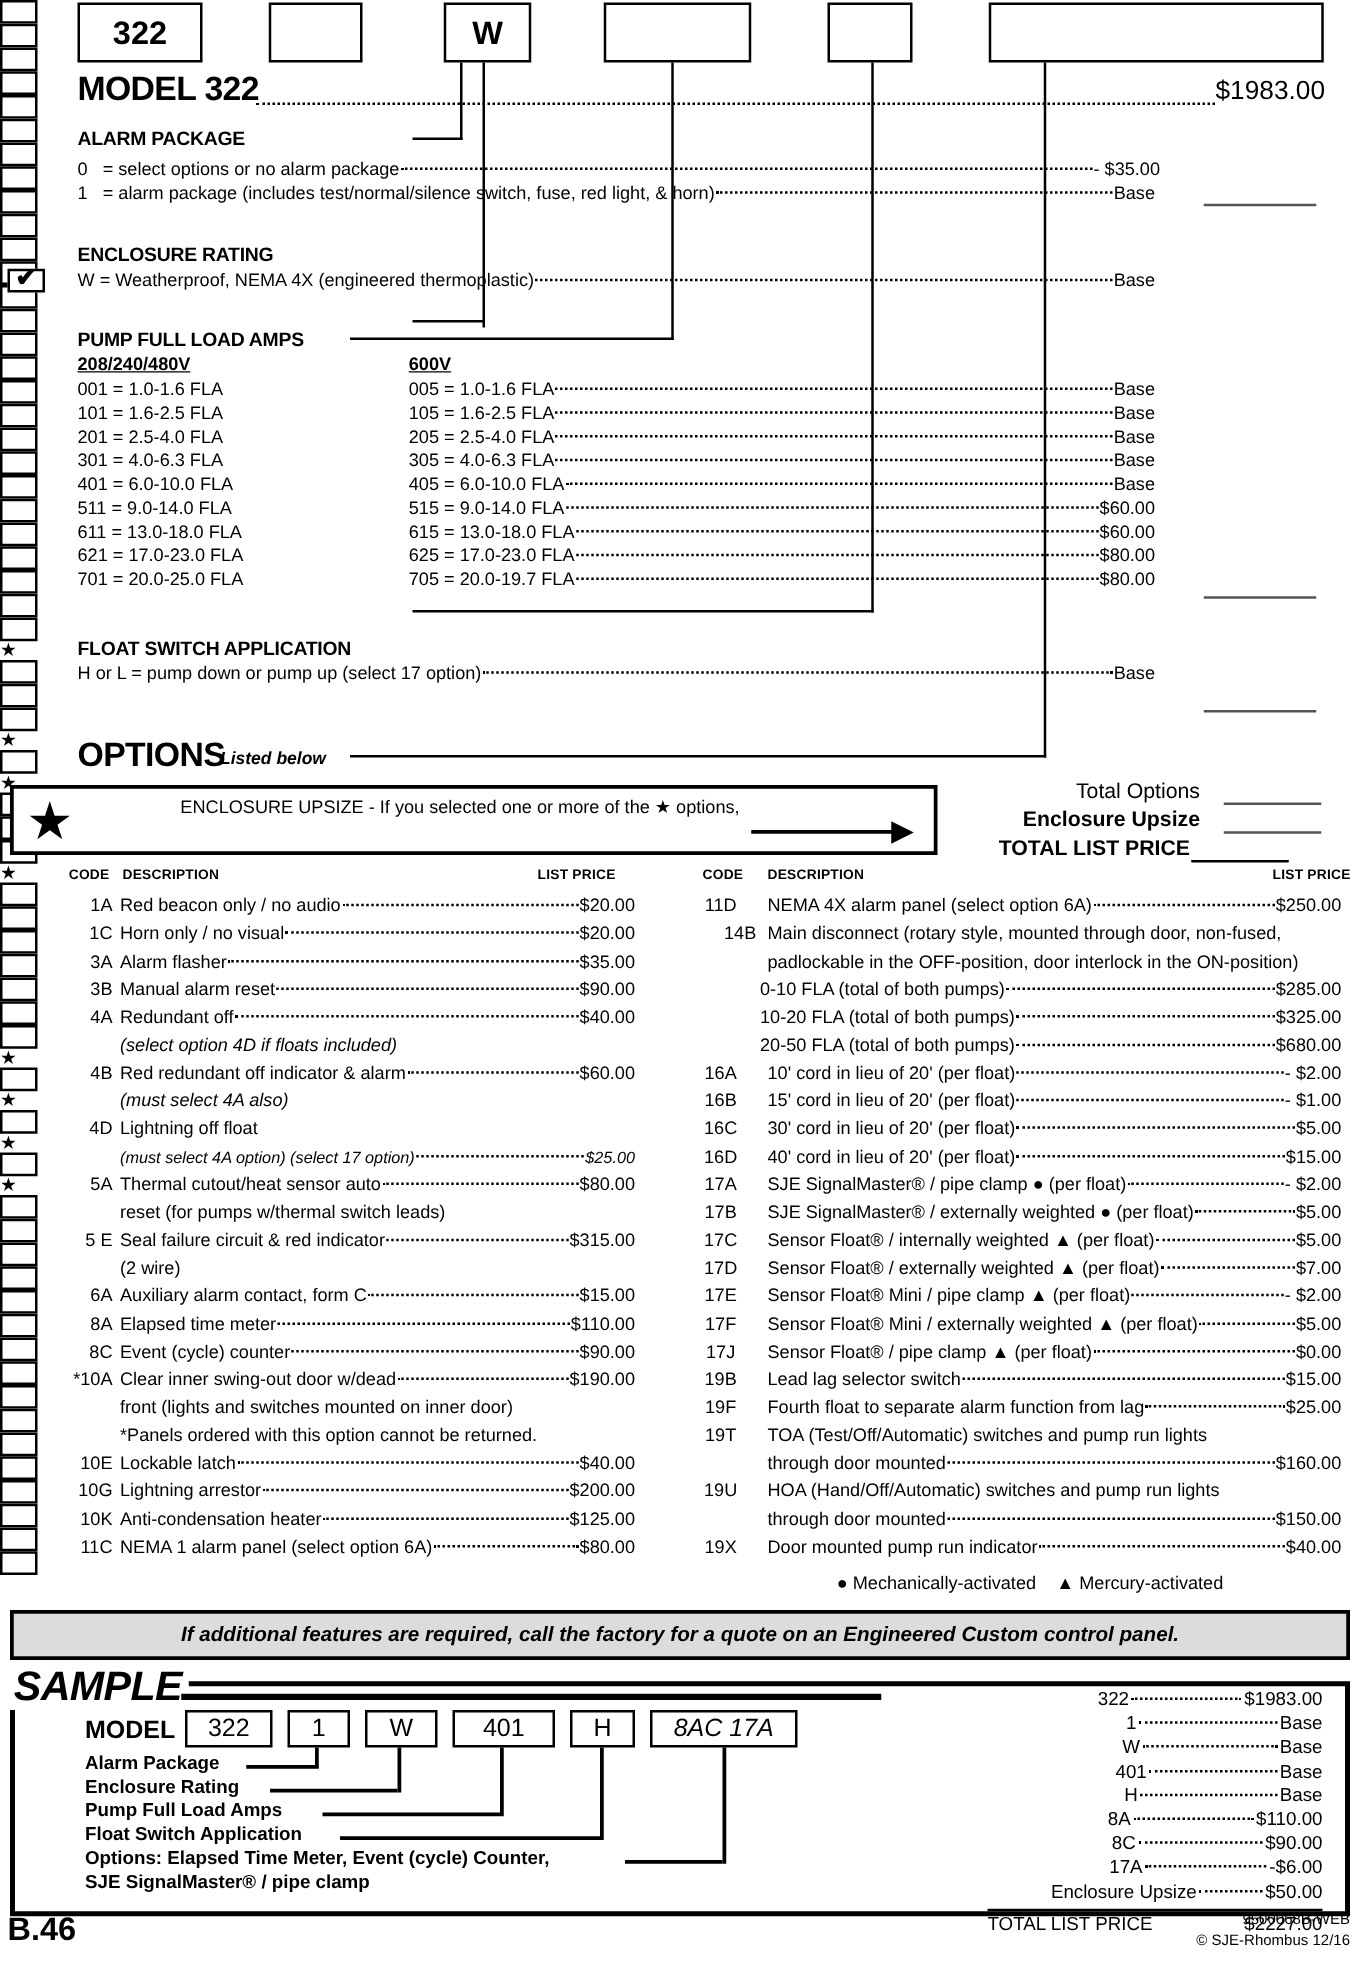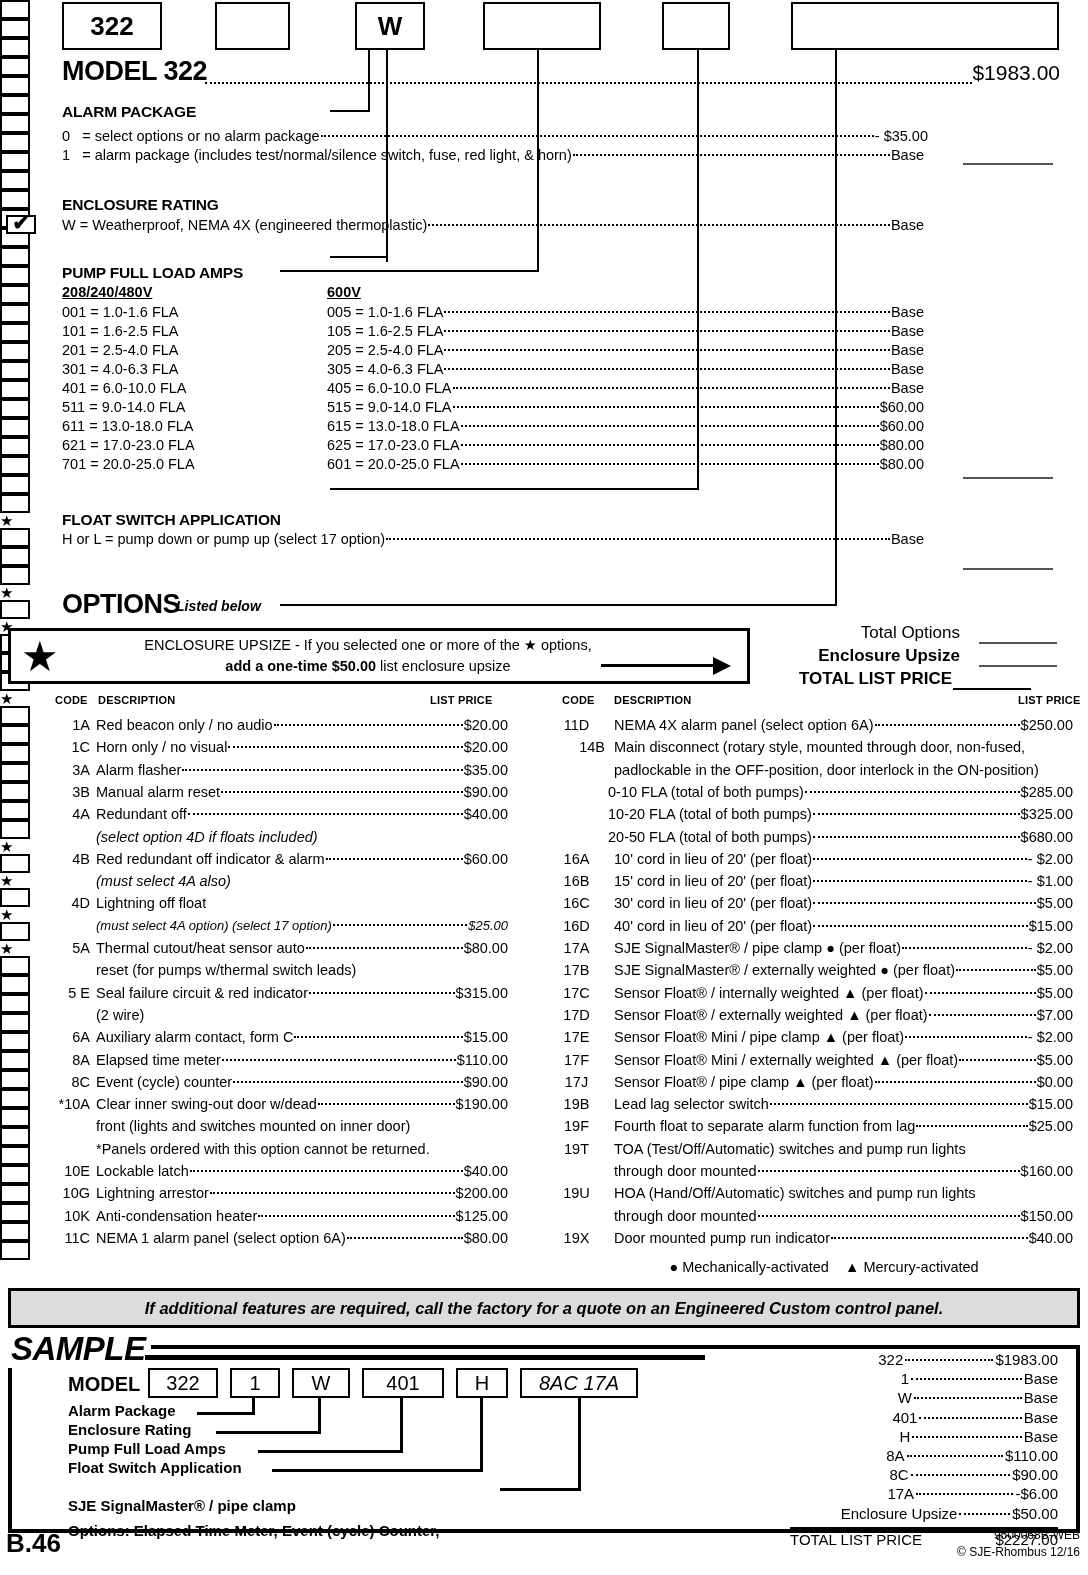"601 = 20.0-25.0 FLA" span.txt { text: 601 = 20.0-25.0 -> 705 = 20.0-19.7 }
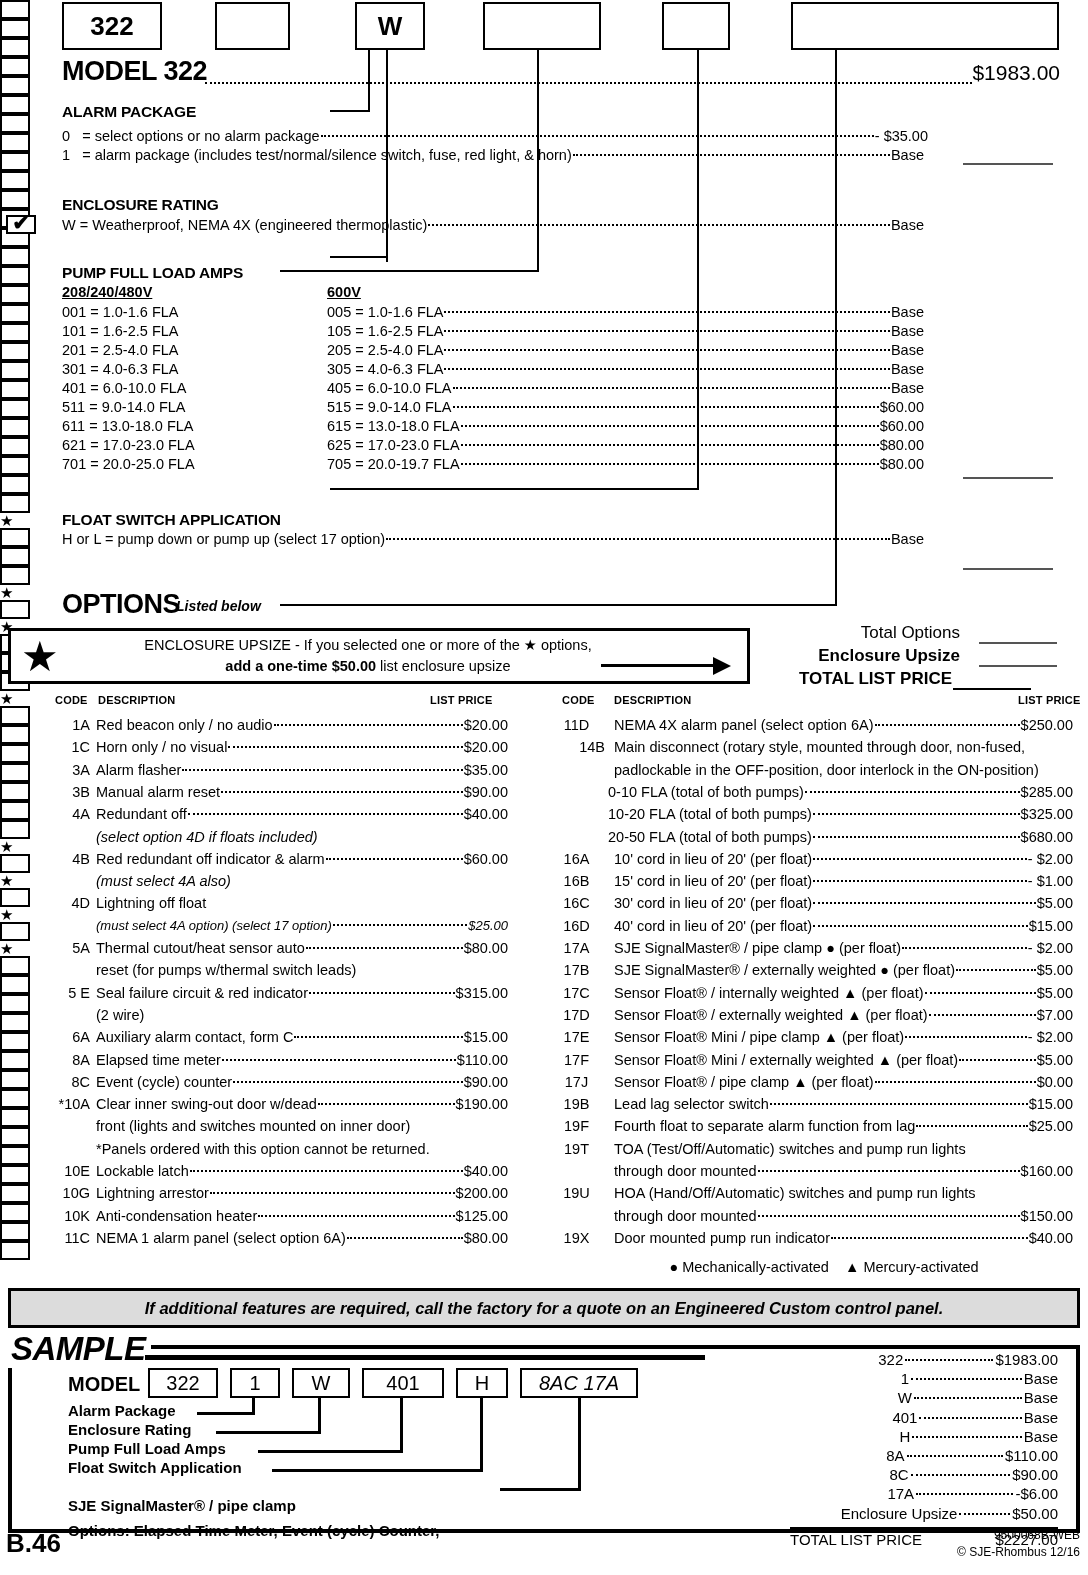"add a one-time $50.00 list" div { html: <div><span>add a one-time $50.00</span><span> list enclosure upsize</span></div> -> none }
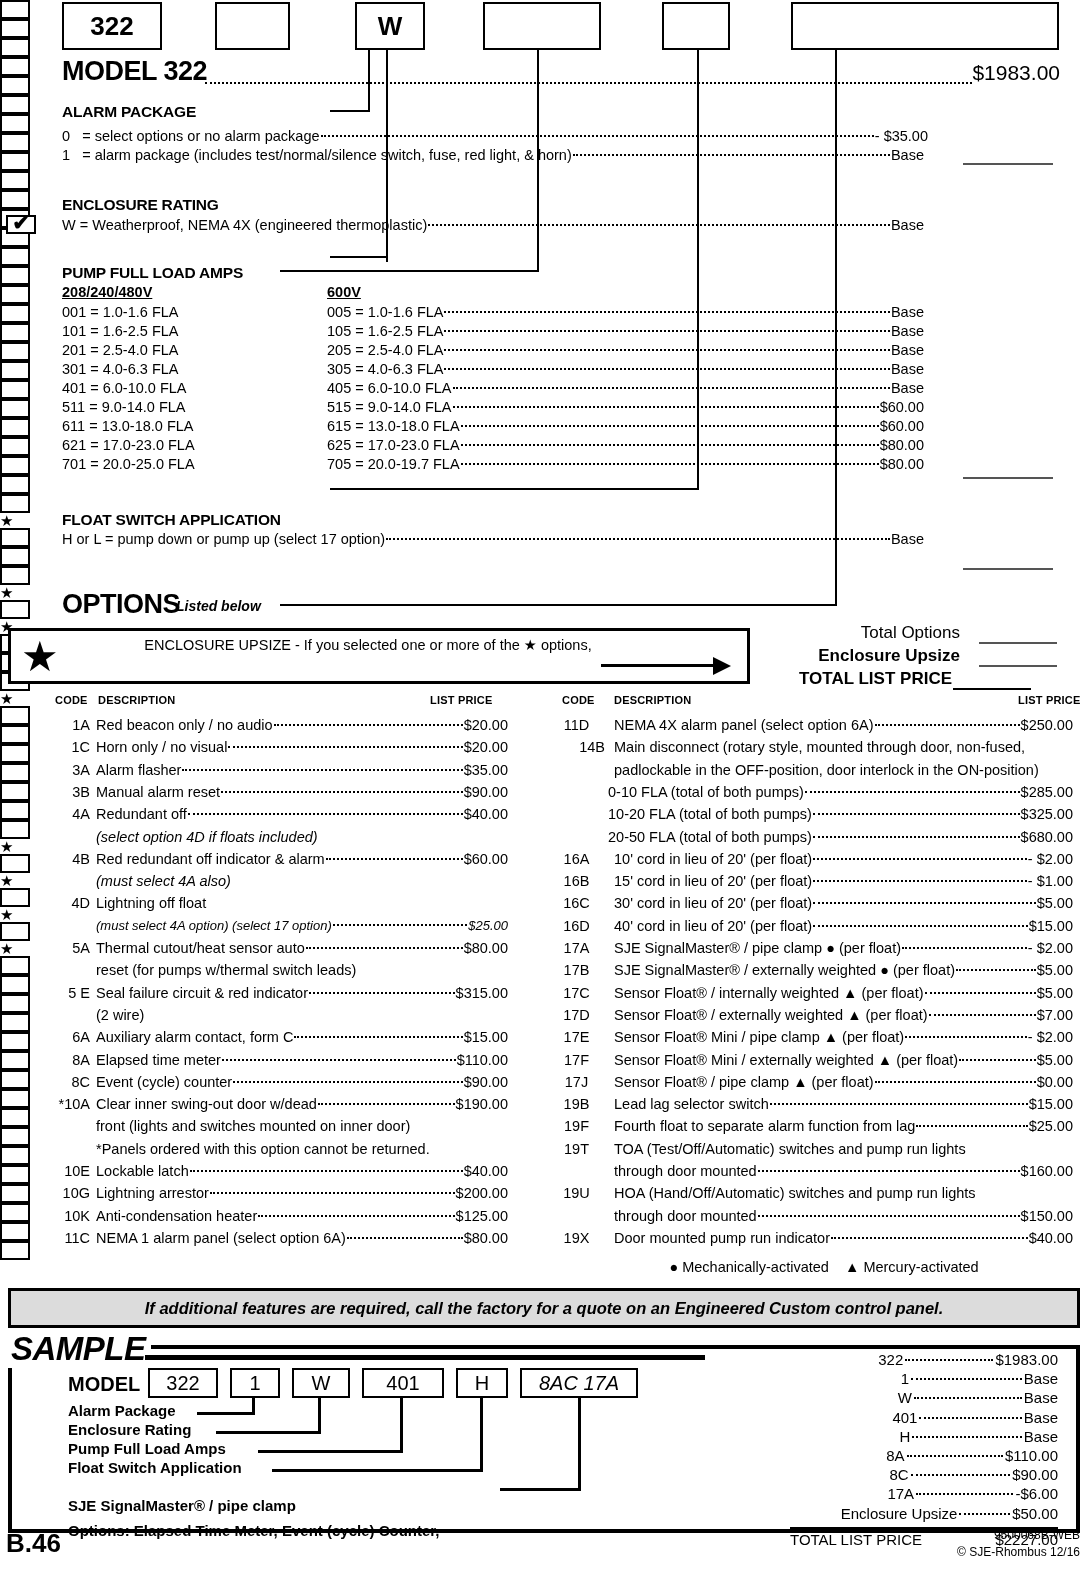"Options: Elapsed Time Meter, Event" div { margin-top: 44px -> none }
